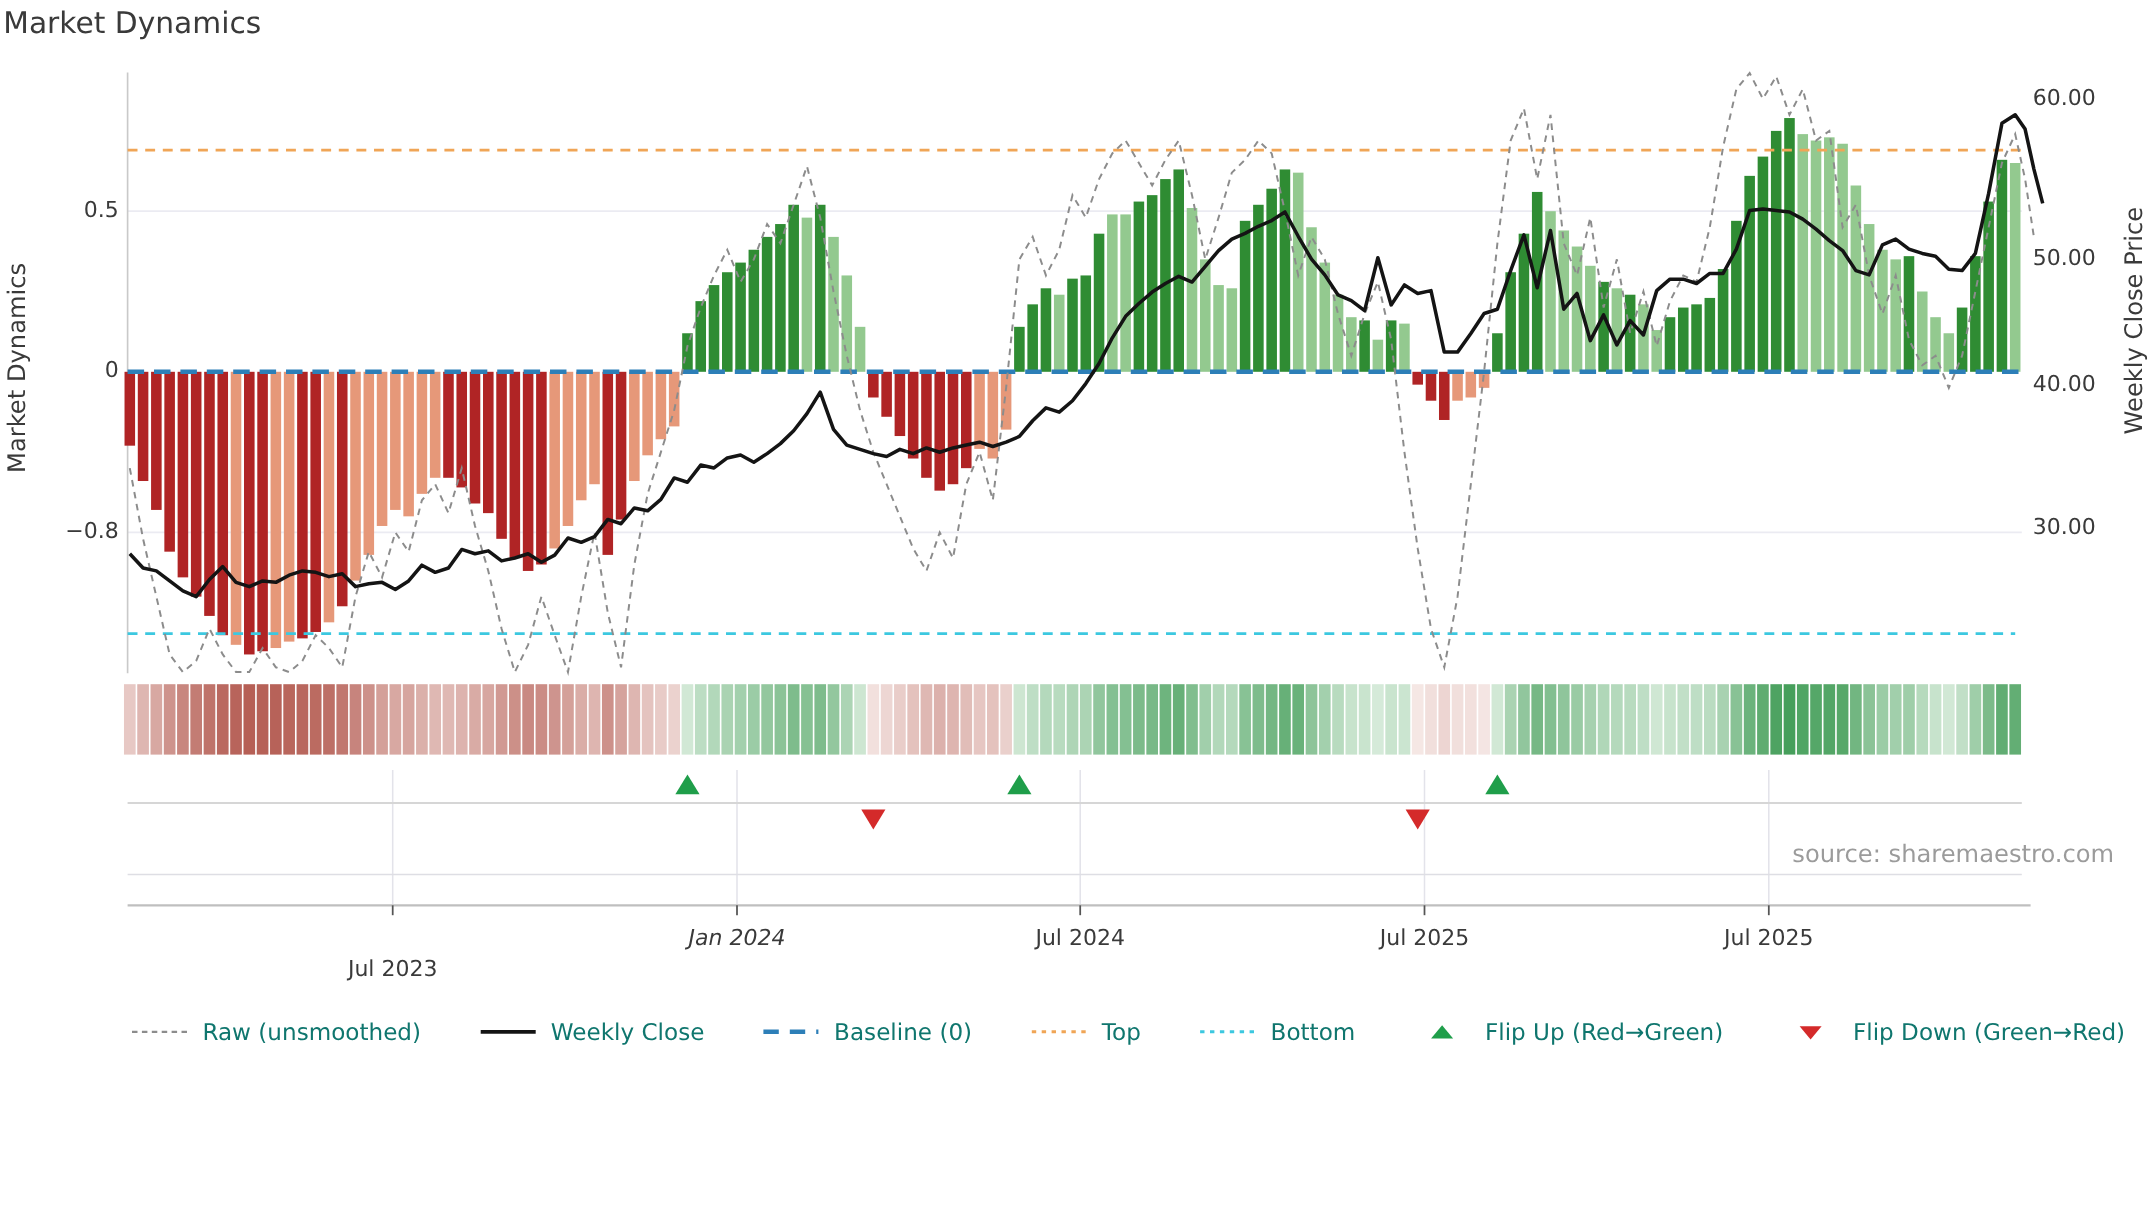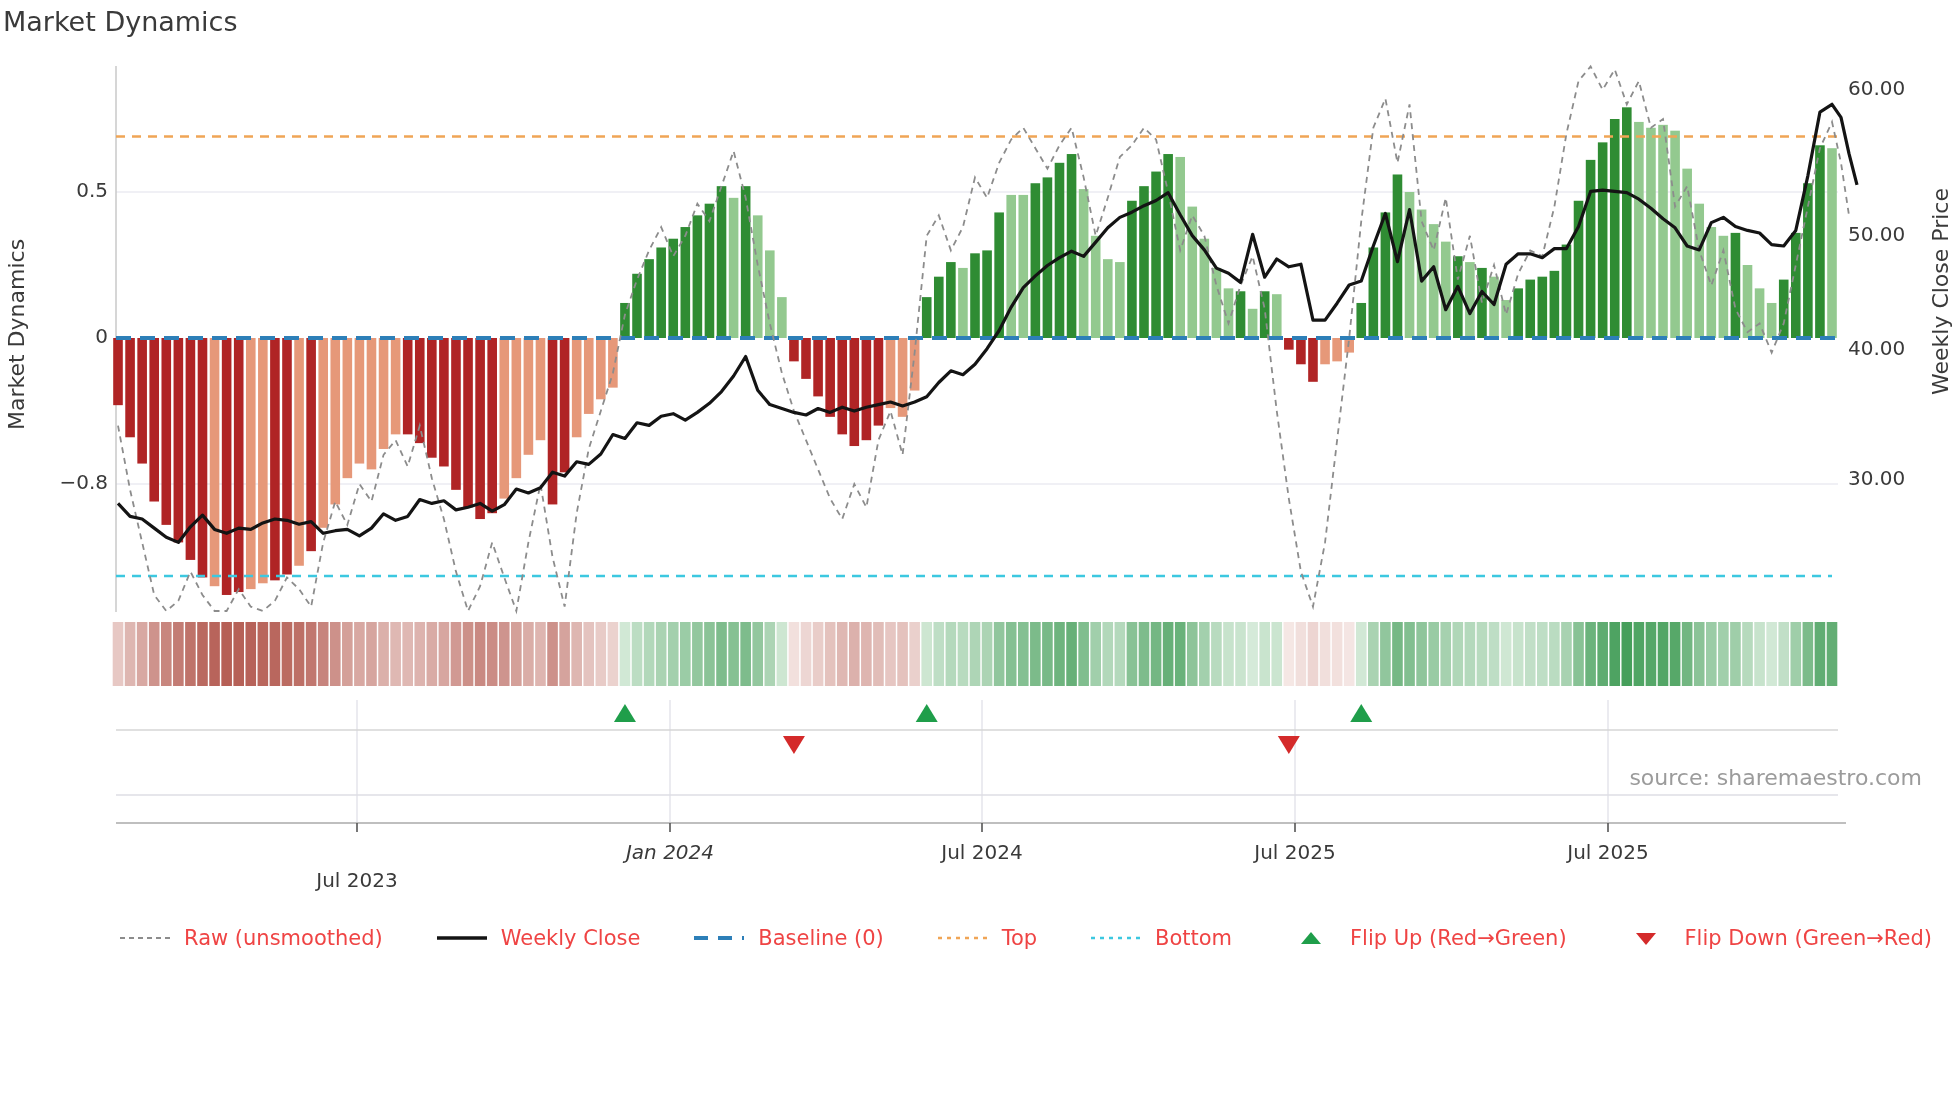"Raw (unsmoothed)" .legend-label { color: #ef4444 -> #0f766e }
